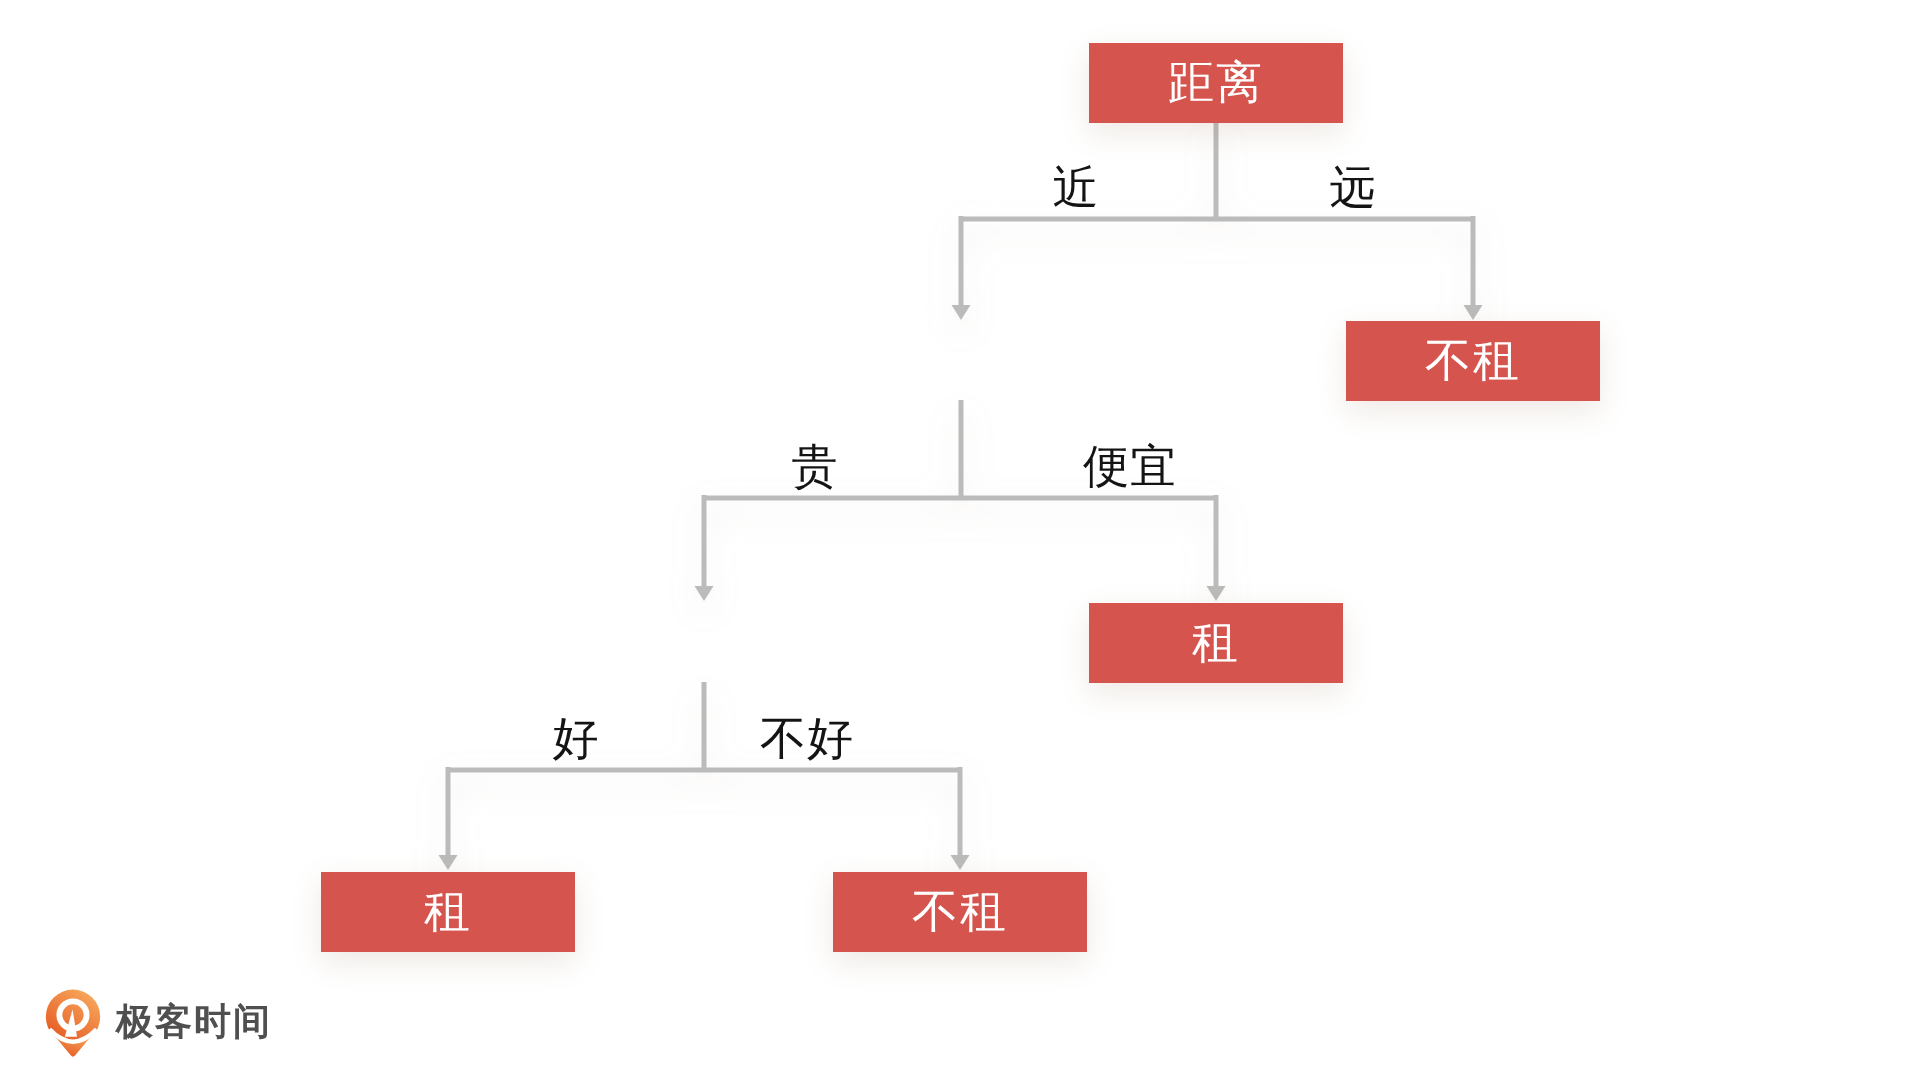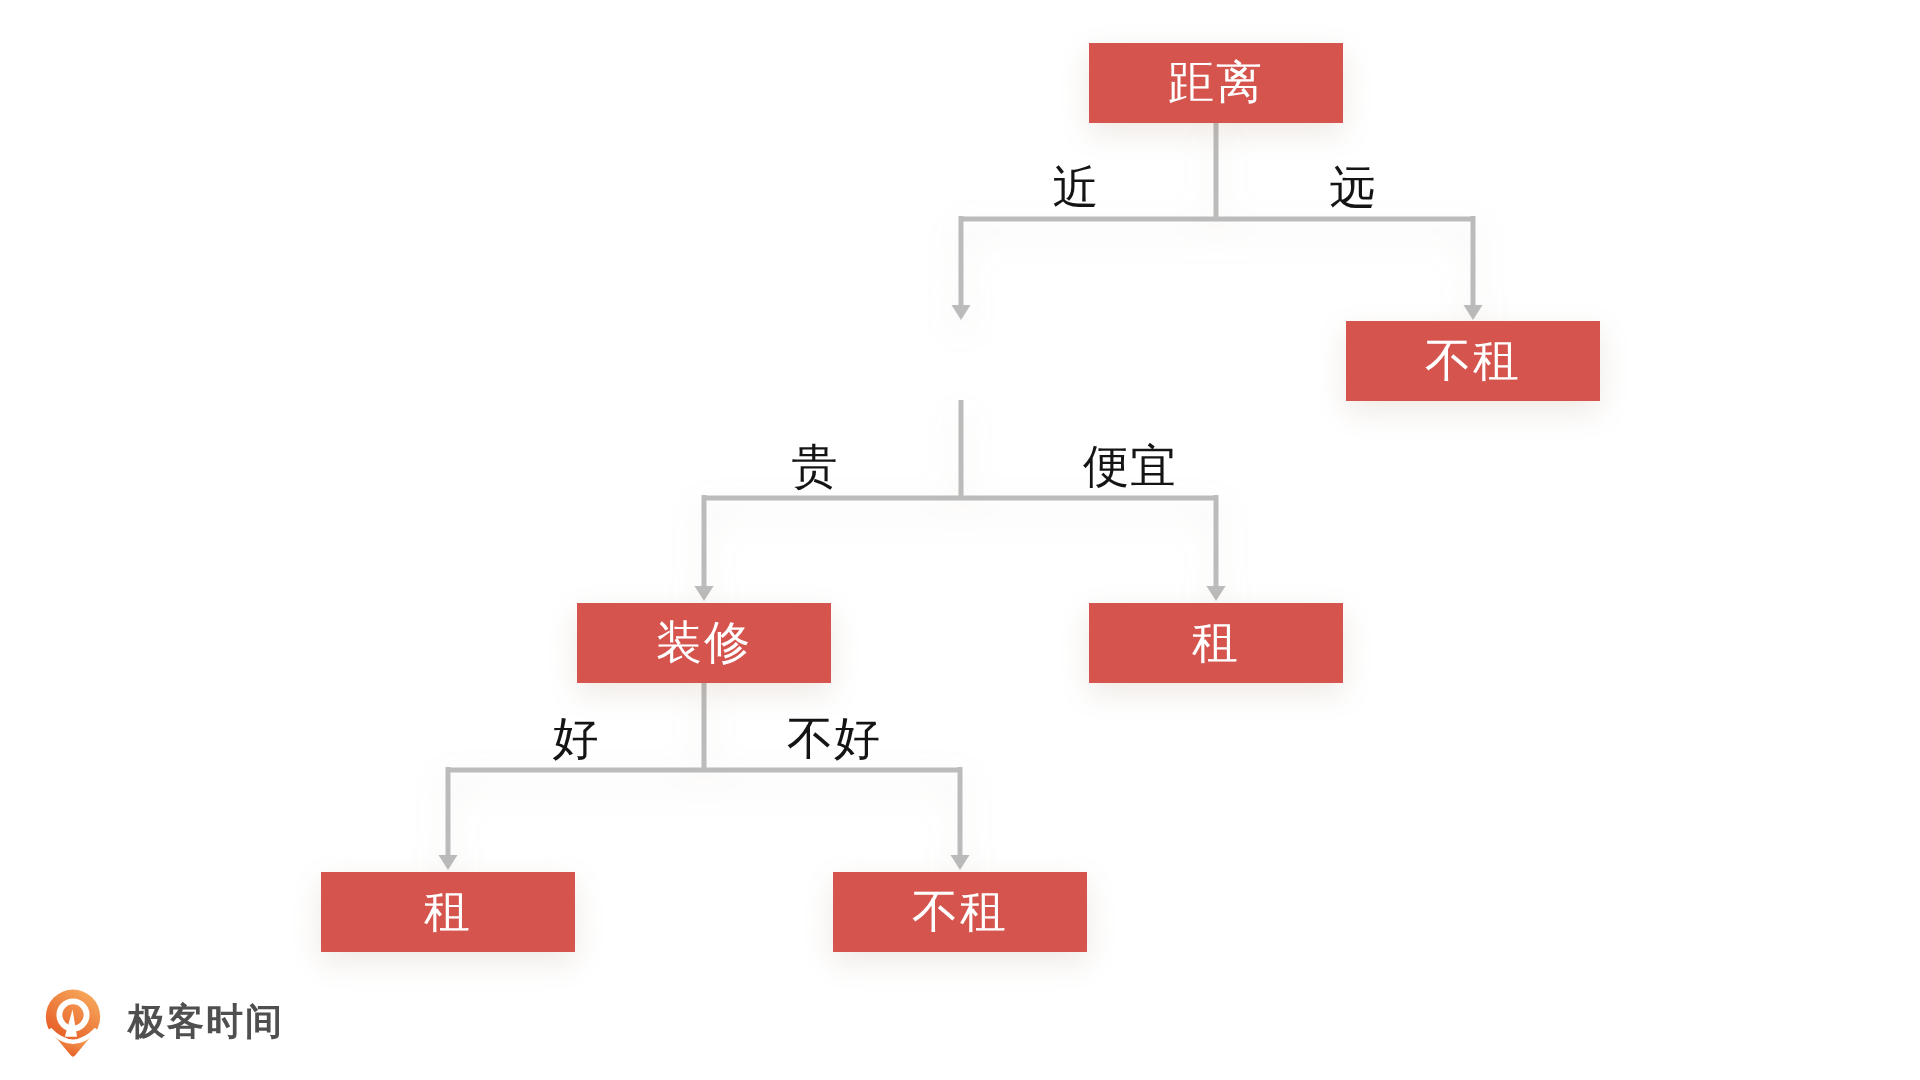"装修" div.node { html: <div> <span>装修</span> </div> -> none }
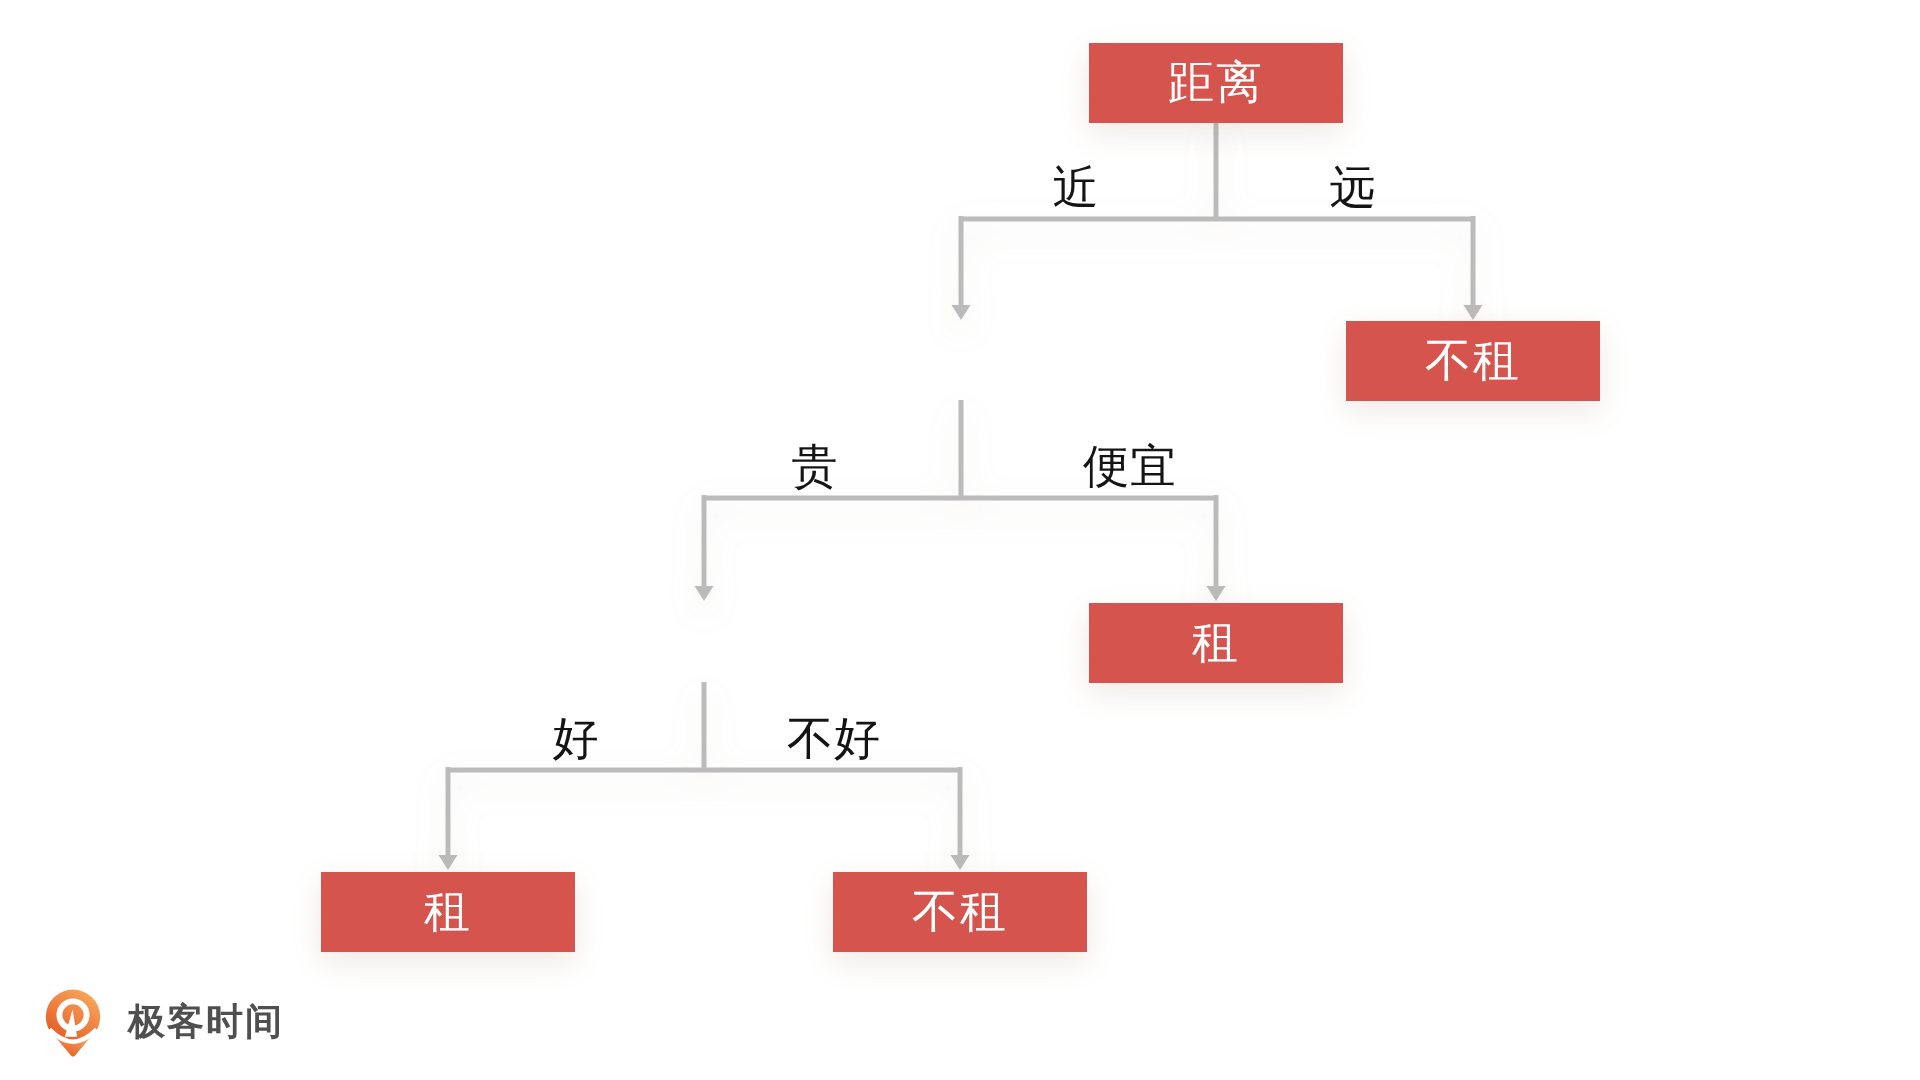"不好" div.edge-label { left: 834px -> 807px }
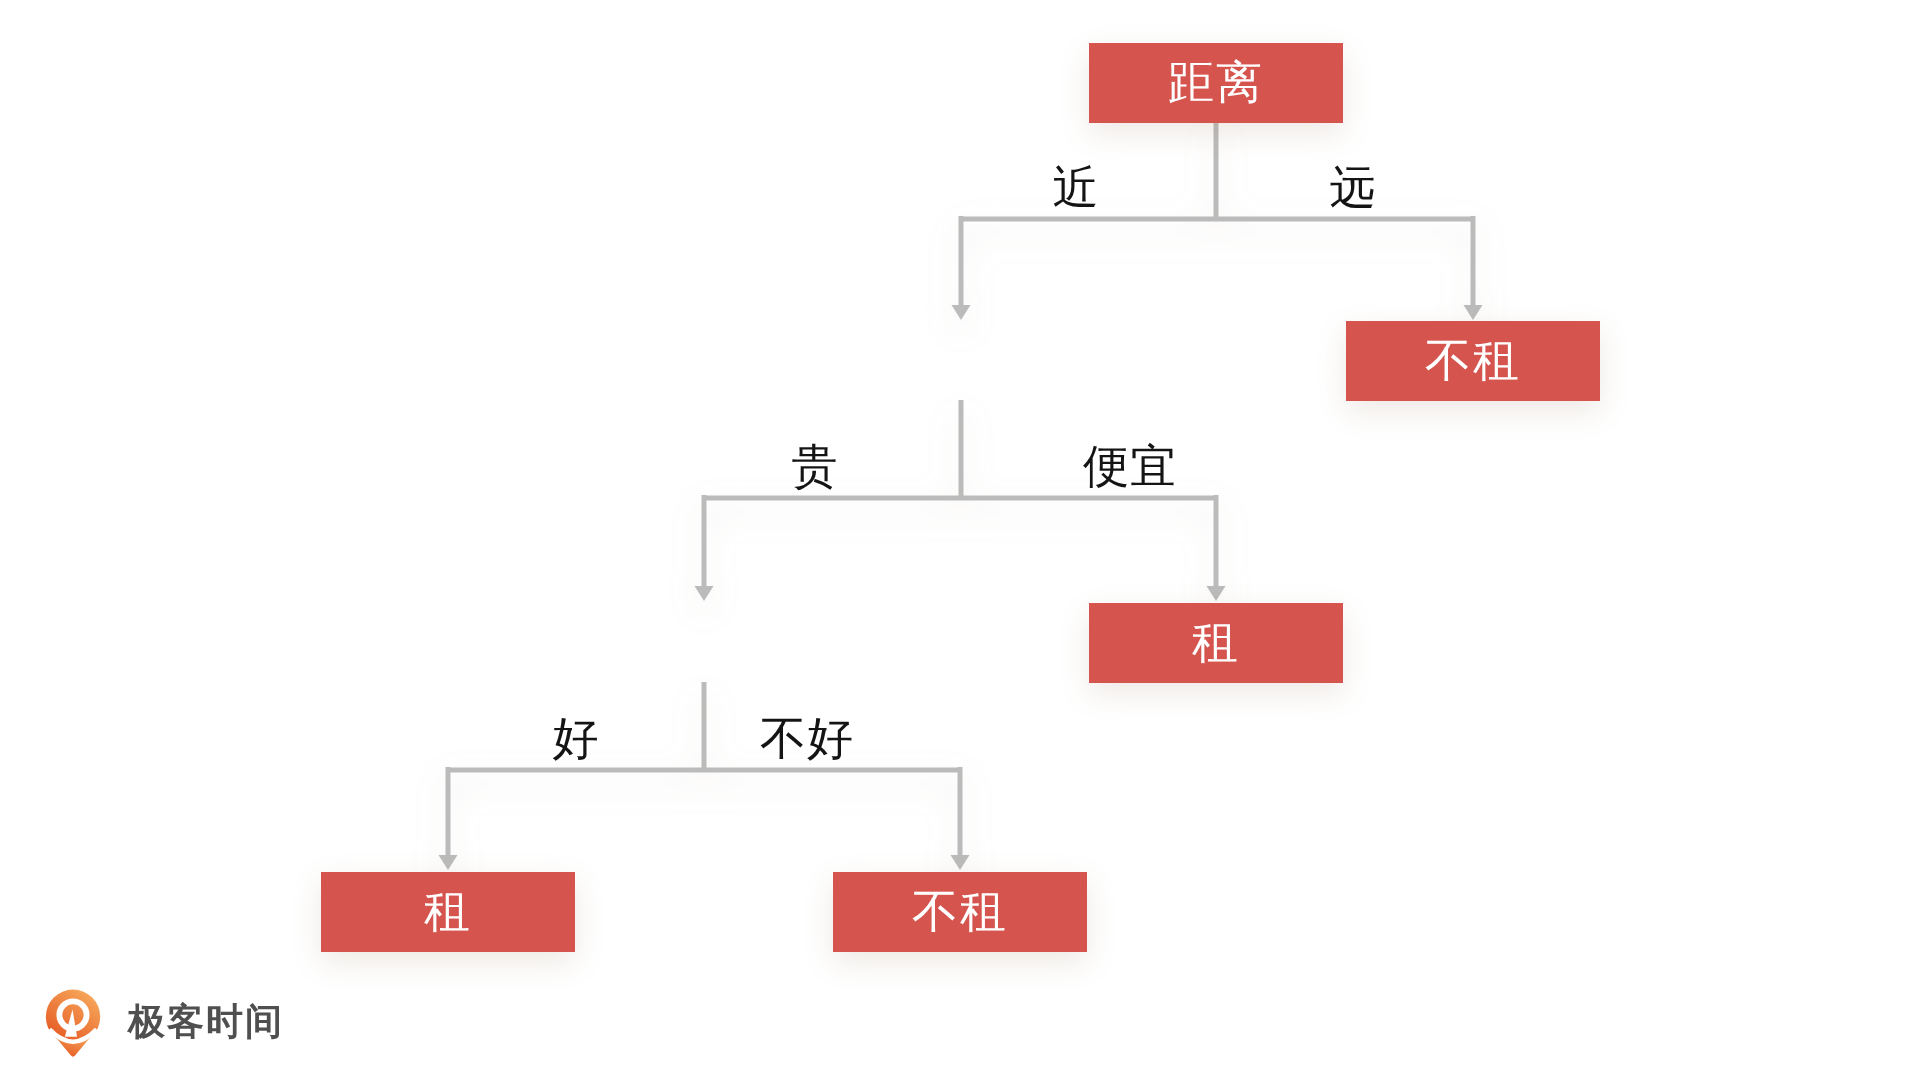"极客时间" .brand { gap: 26px -> 14px }
